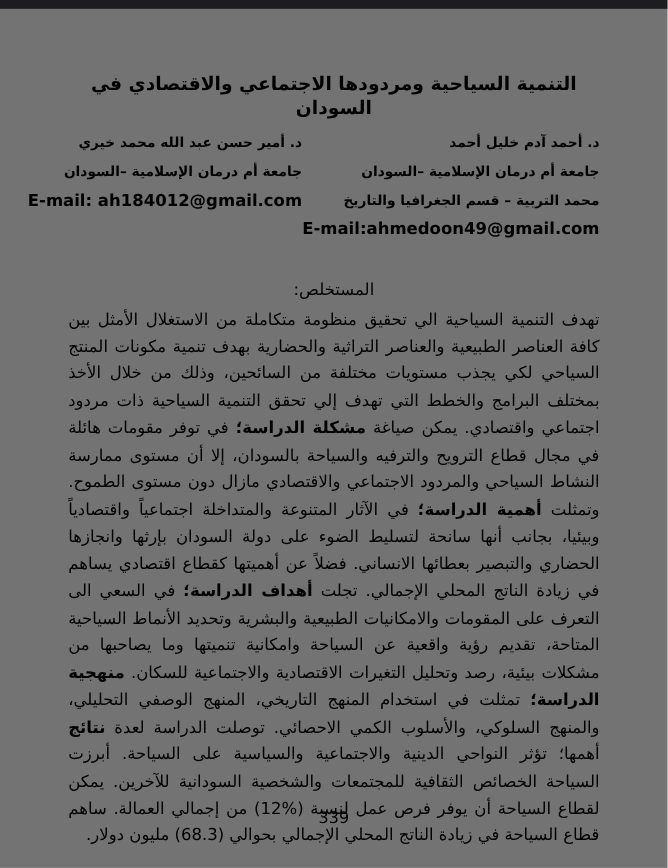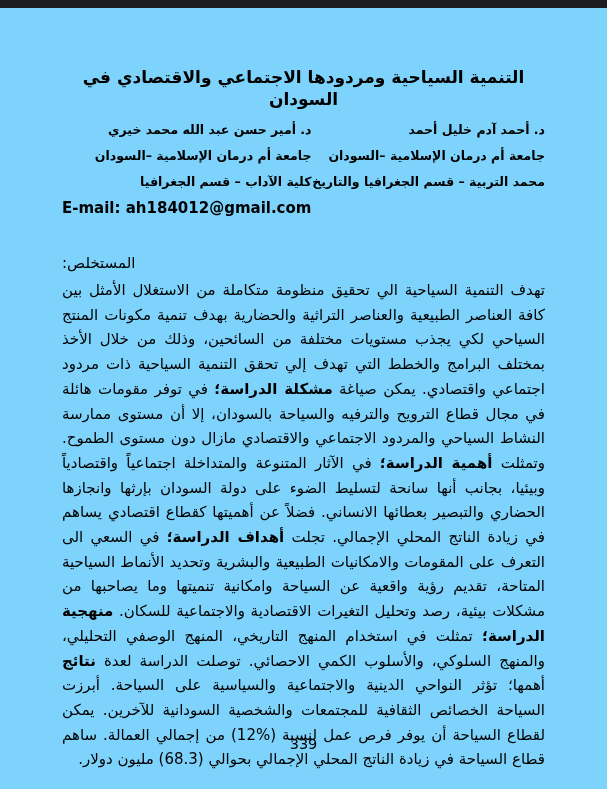"التنمية السياحية ومردودها الاجتماعي" .page { background: #7dd3fc -> #737373 }
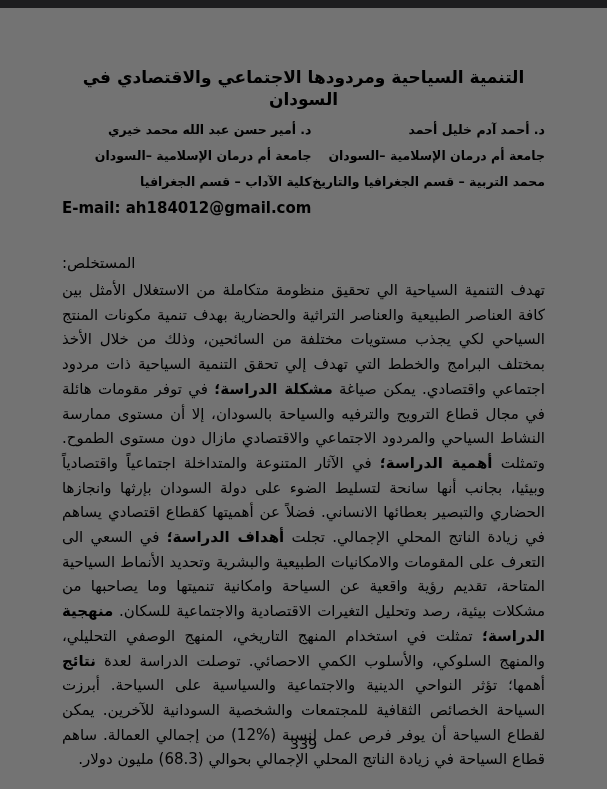"كلية الآداب – قسم الجغرافيا" div.author-line { html: <div>كلية الآداب – قسم الجغرافيا</div> -> none }
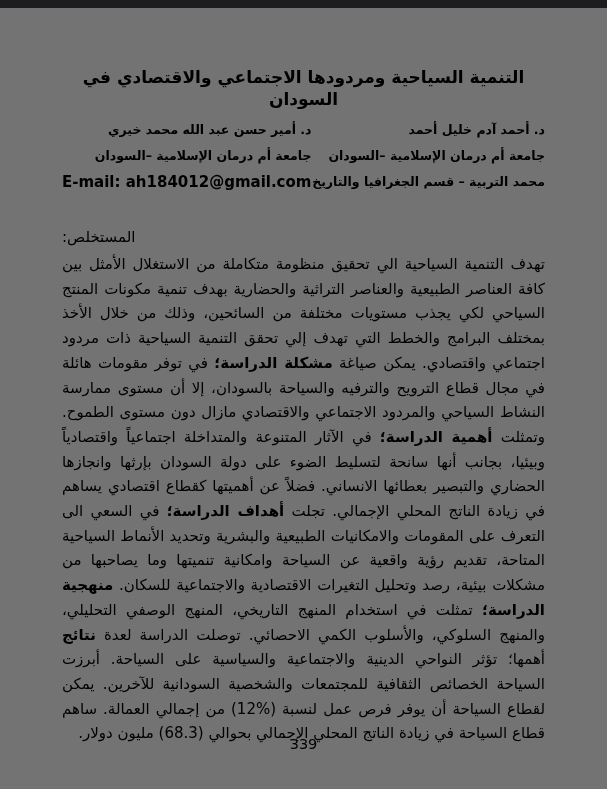"E-mail:ahmedoon49@gmail.com" div.author-email { html: none -> <div>E-mail:ahmedoon49@gmail.com</div> }
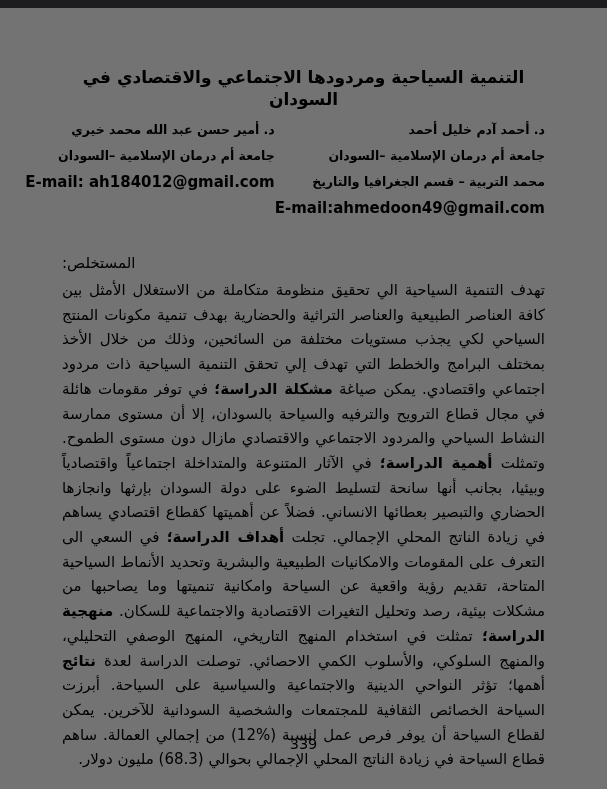"المستخلص:" .abstract-heading { text-align: left -> center }
